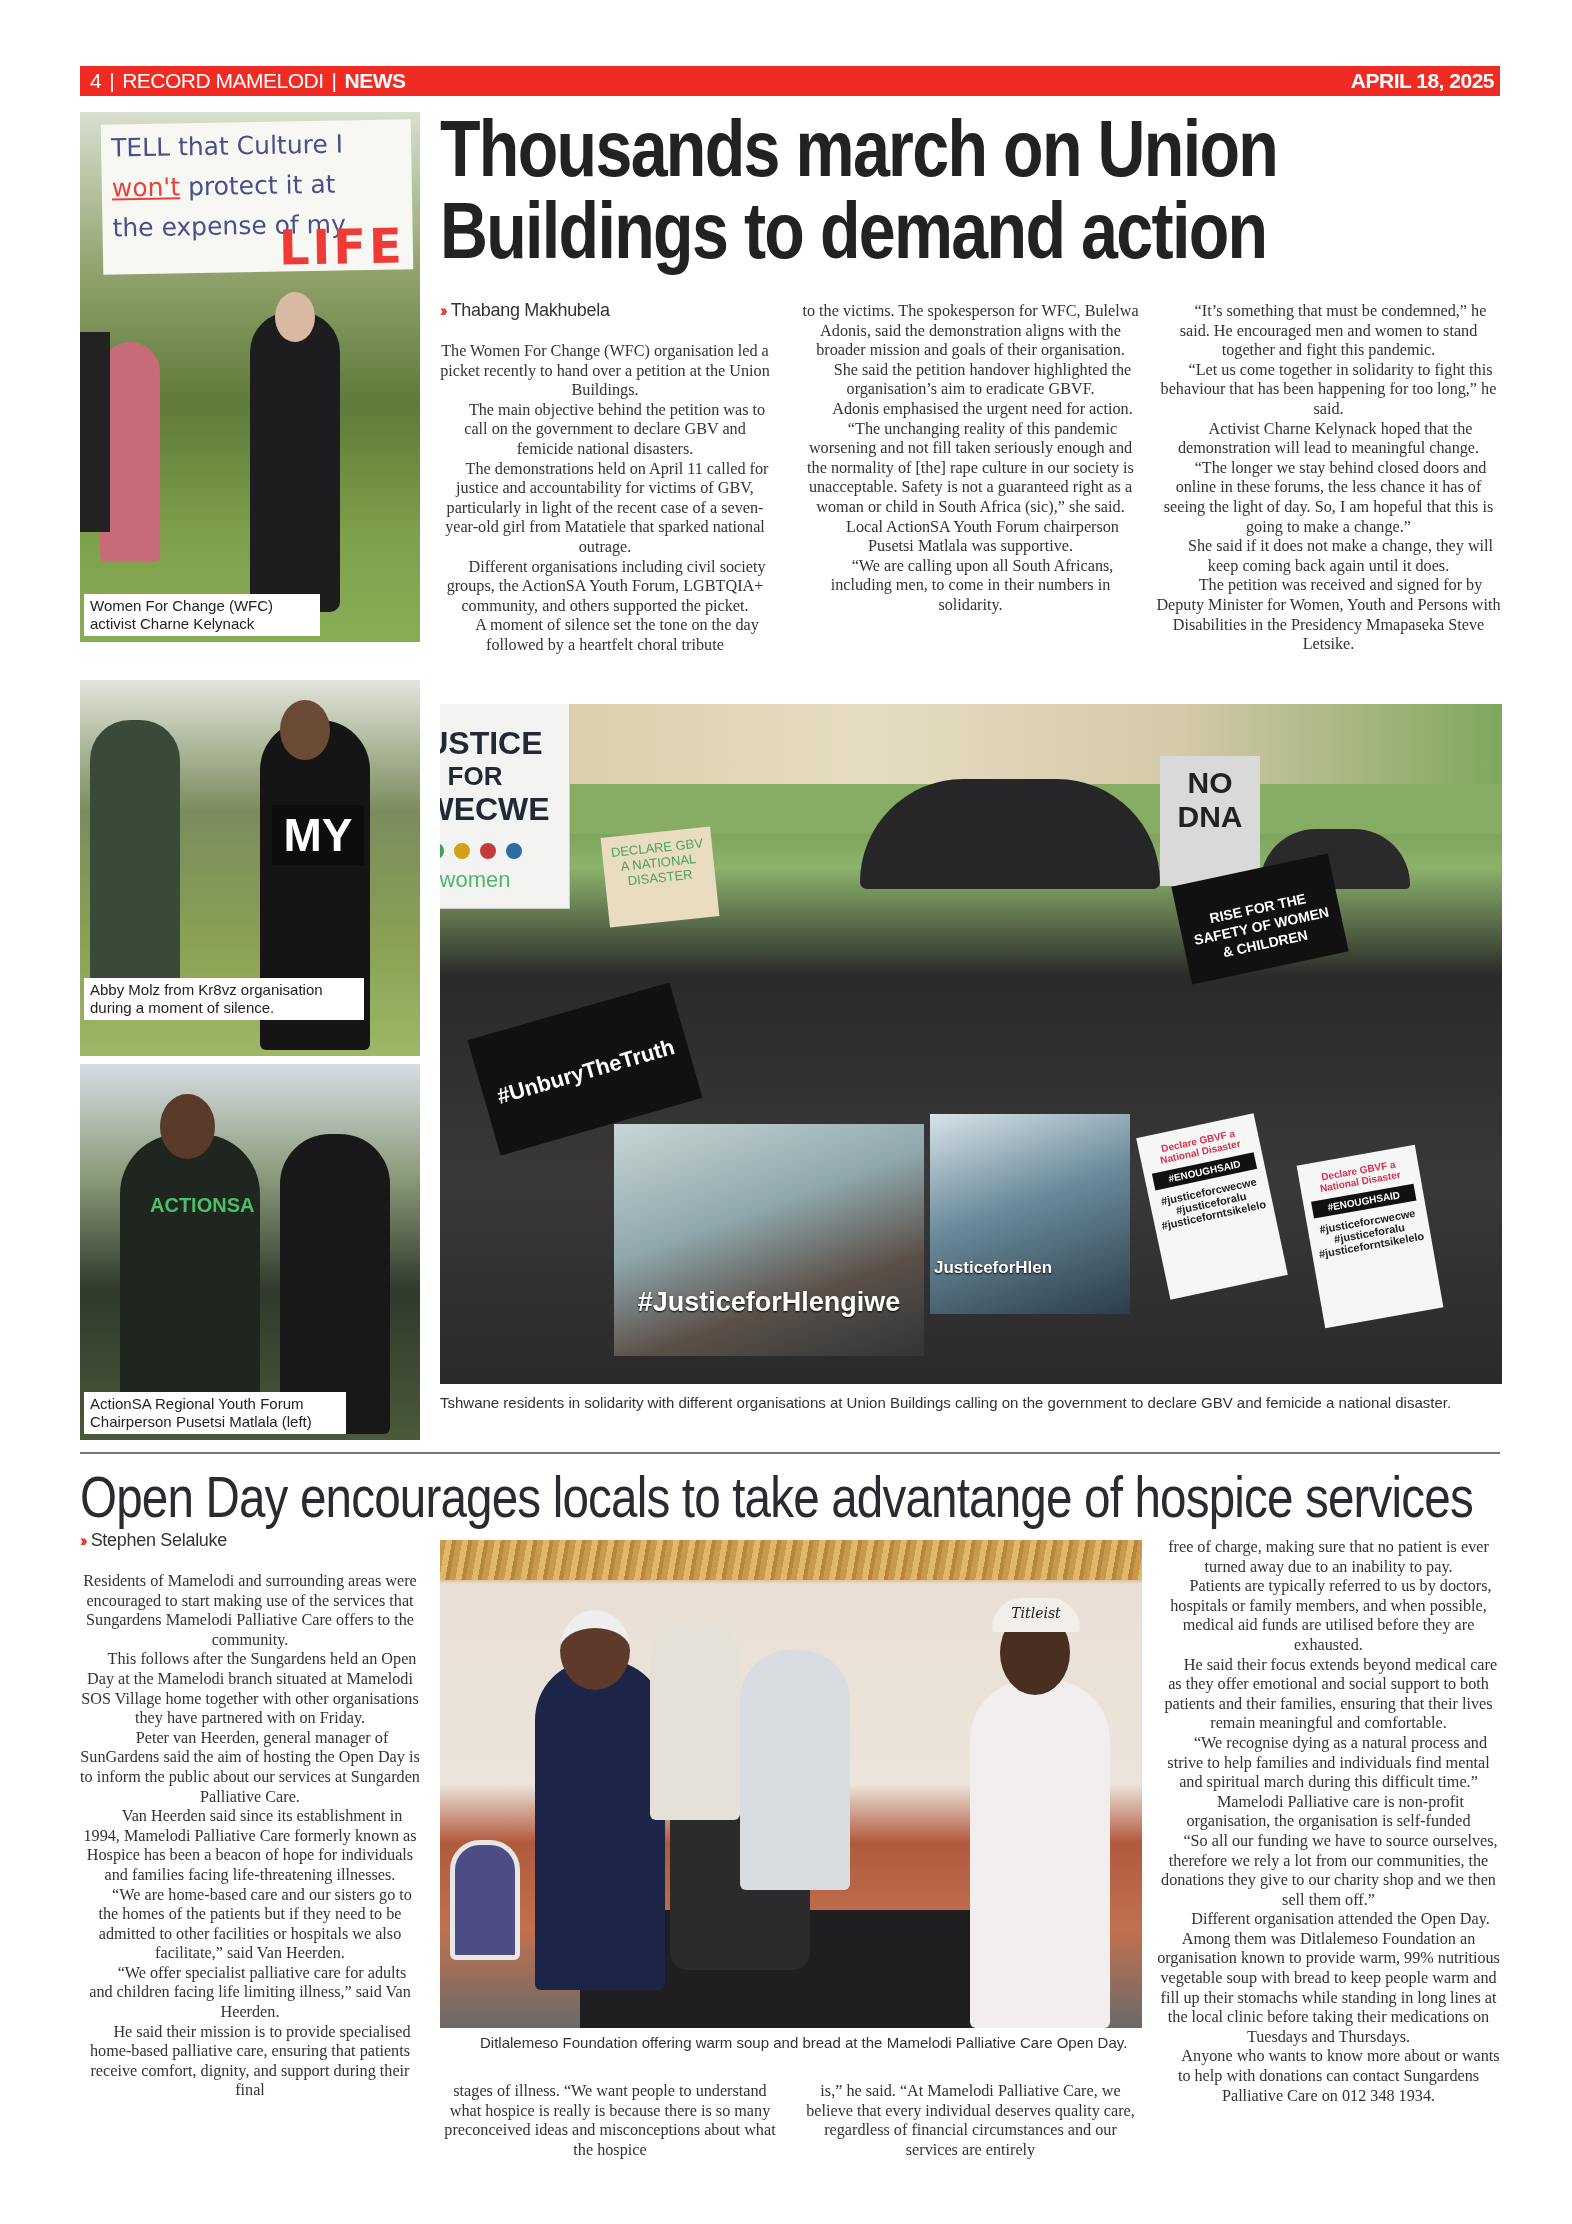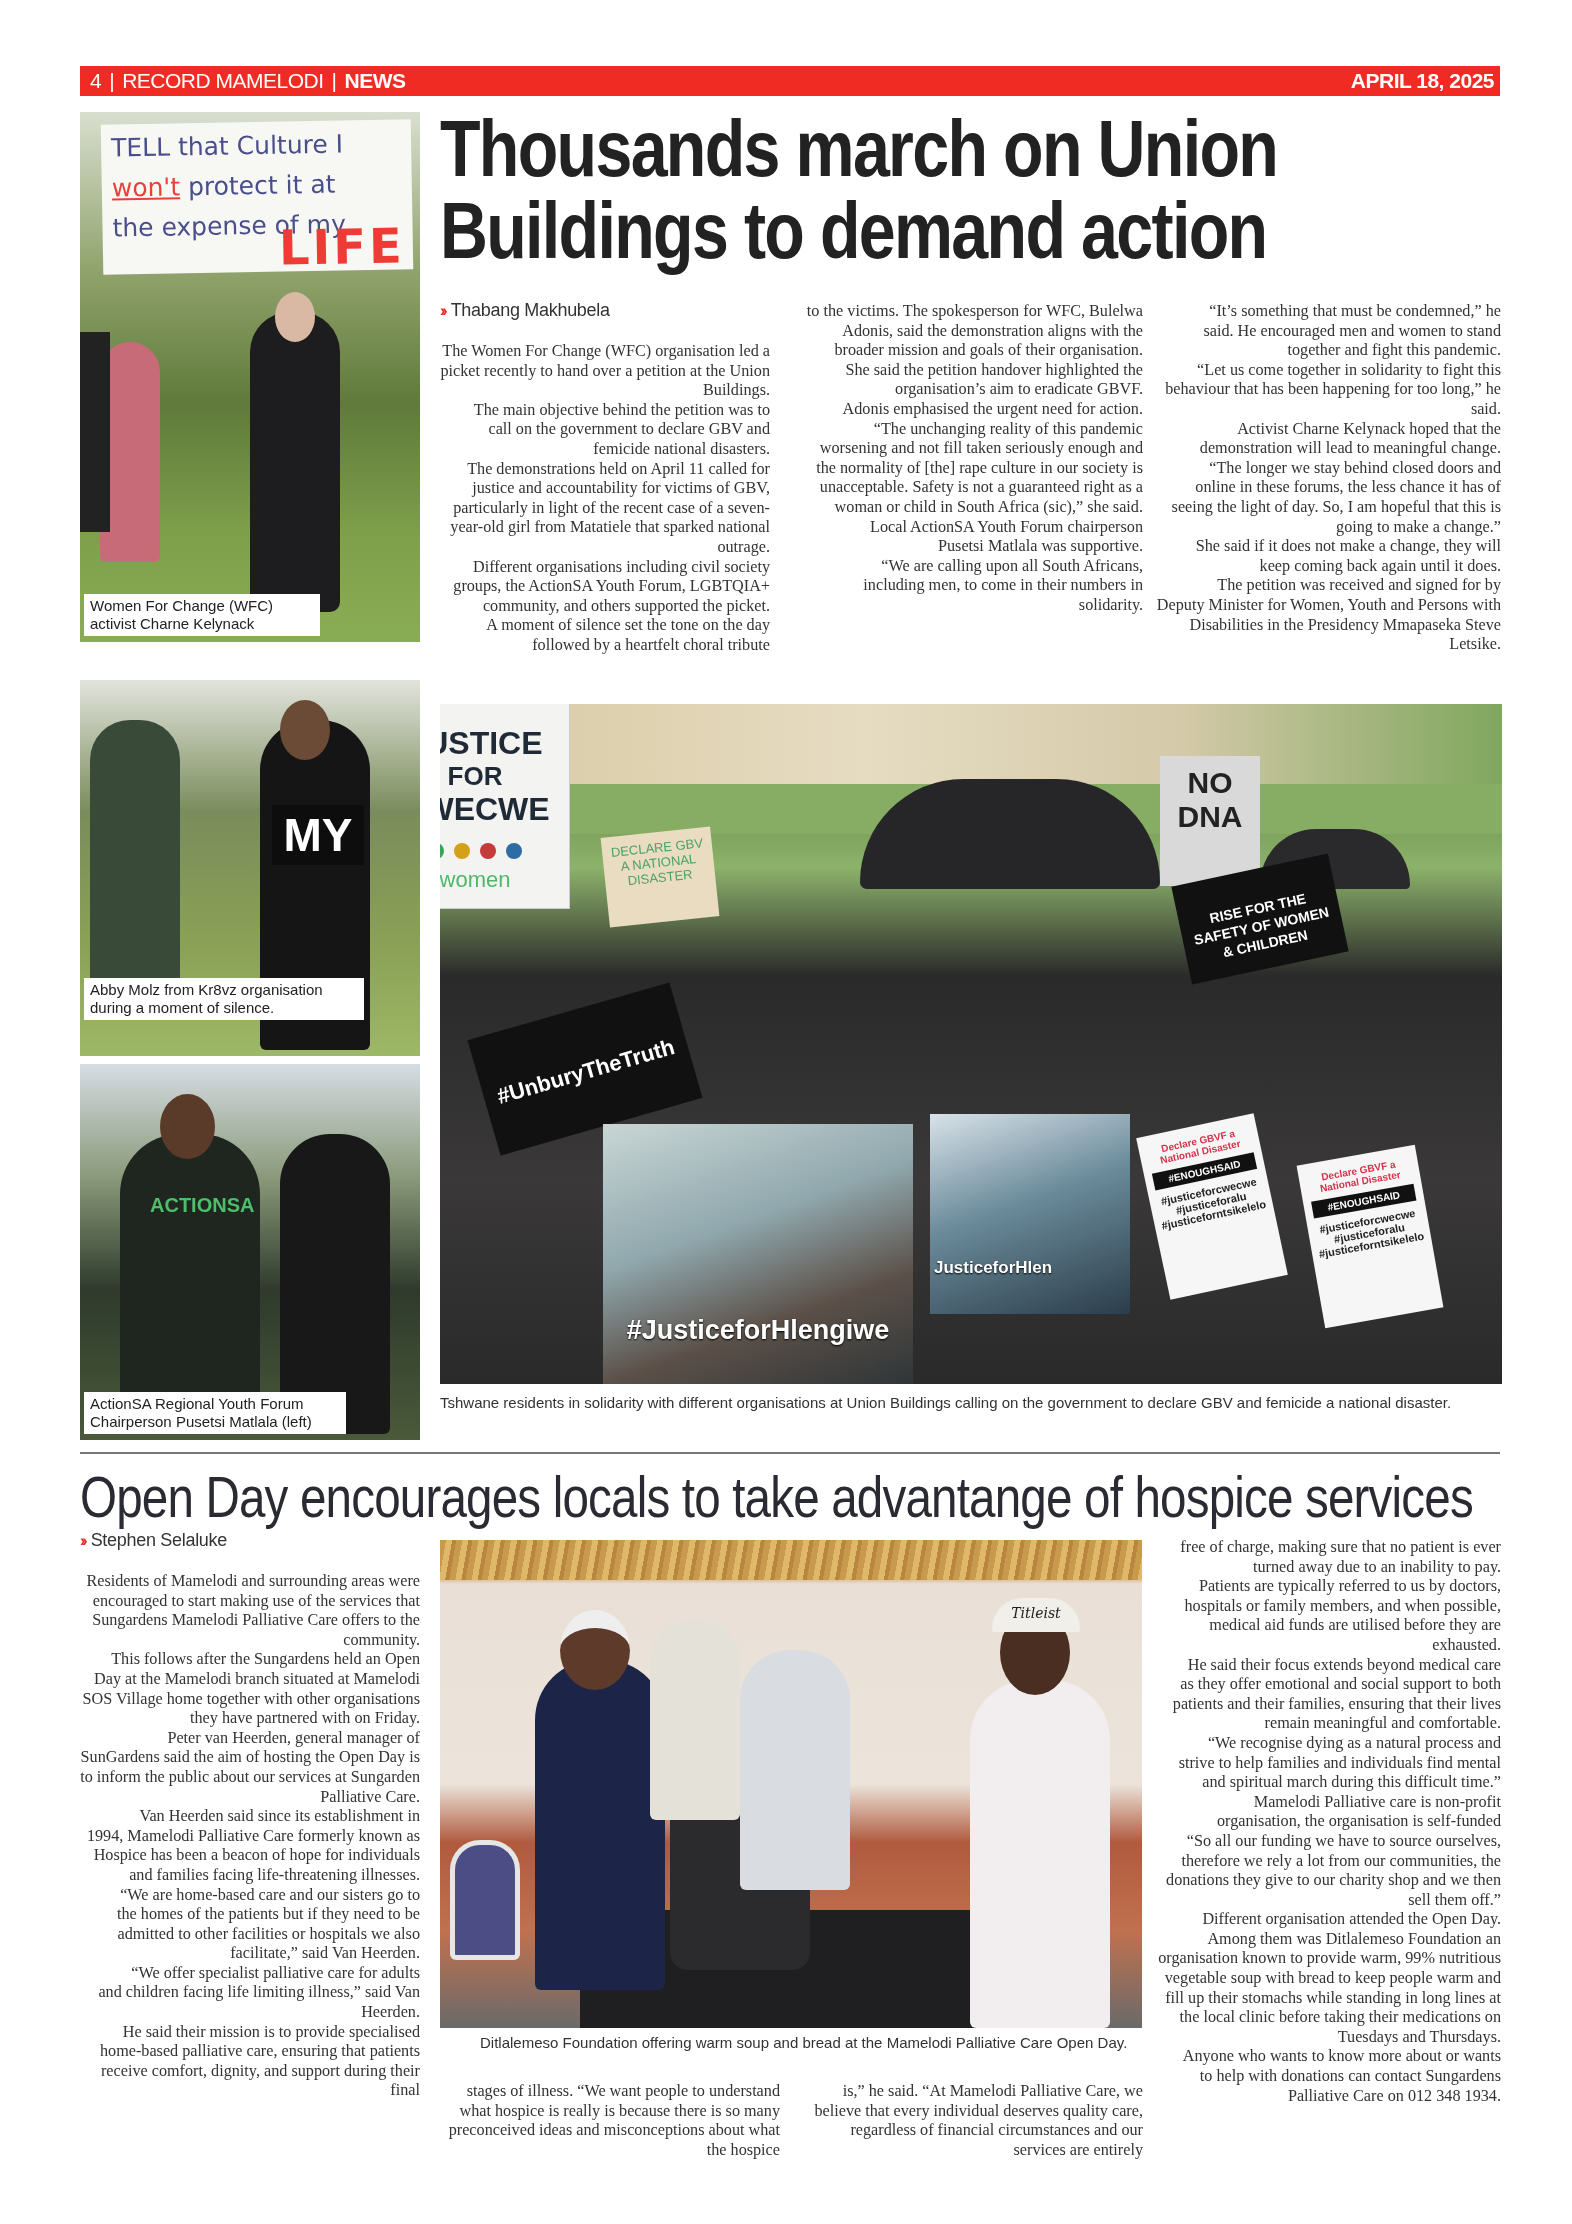"to the victims. The spokesperson" .col { text-align: right -> center }
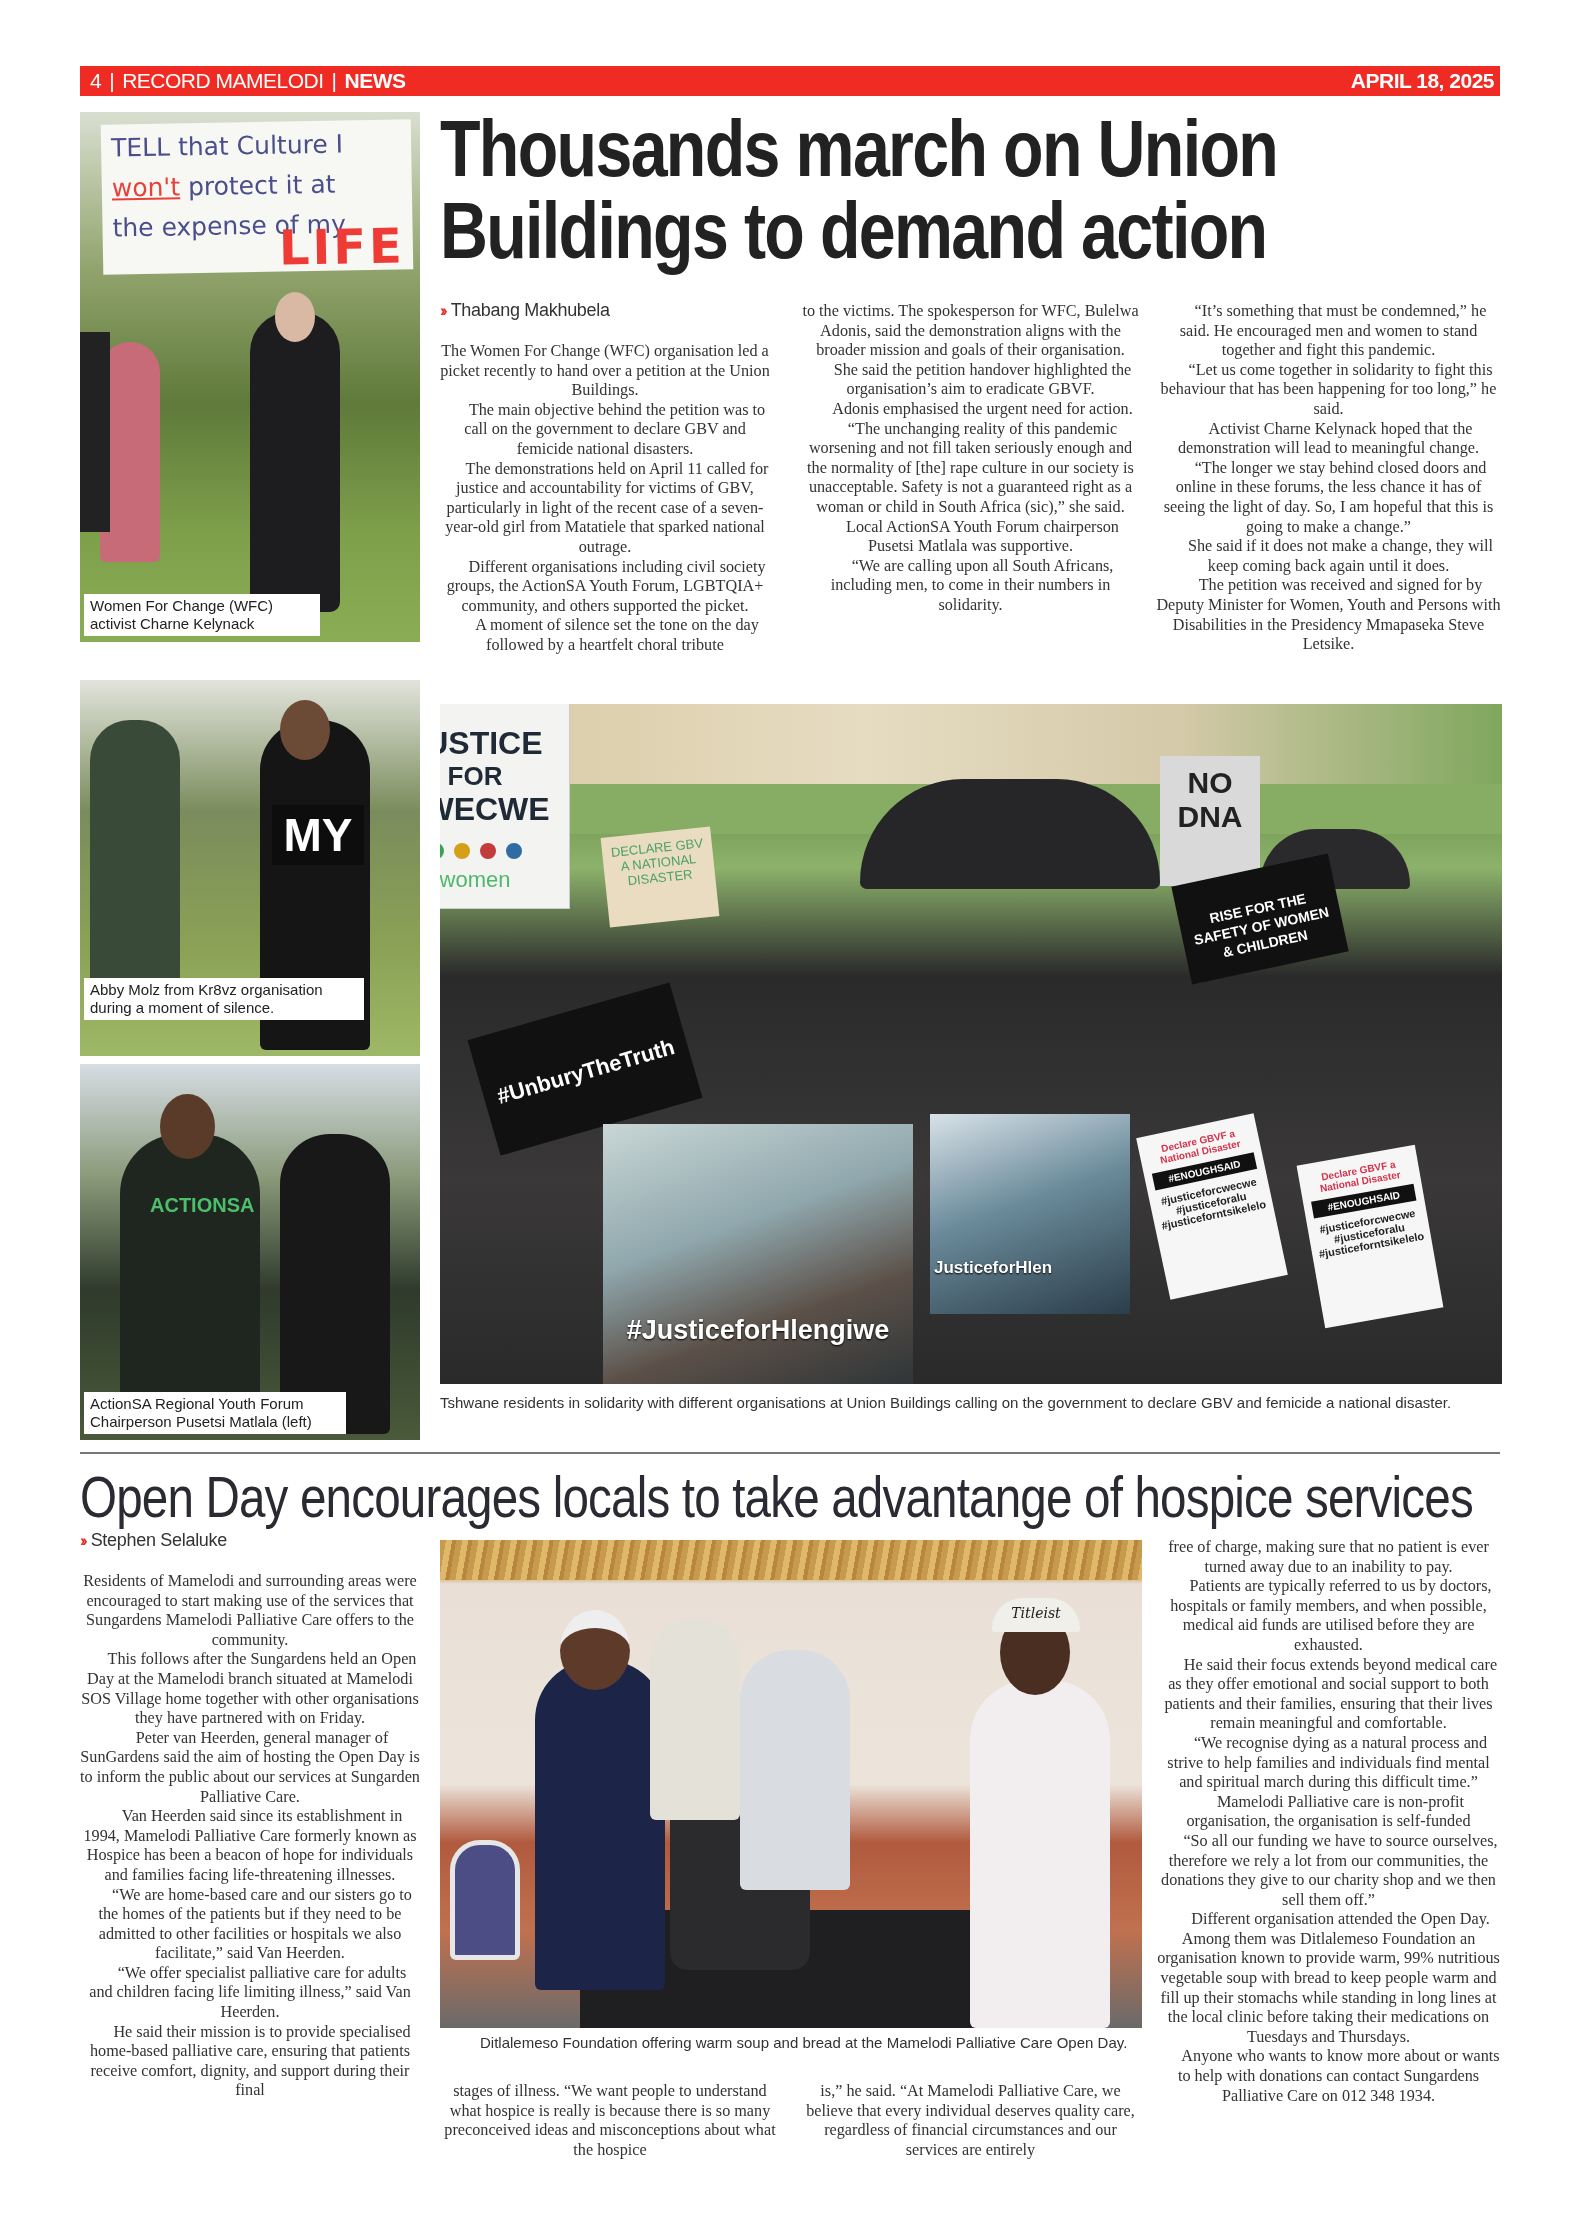"#JusticeforHlengiwe" div.placard { height: 260px -> 232px; left: 163px -> 174px }
